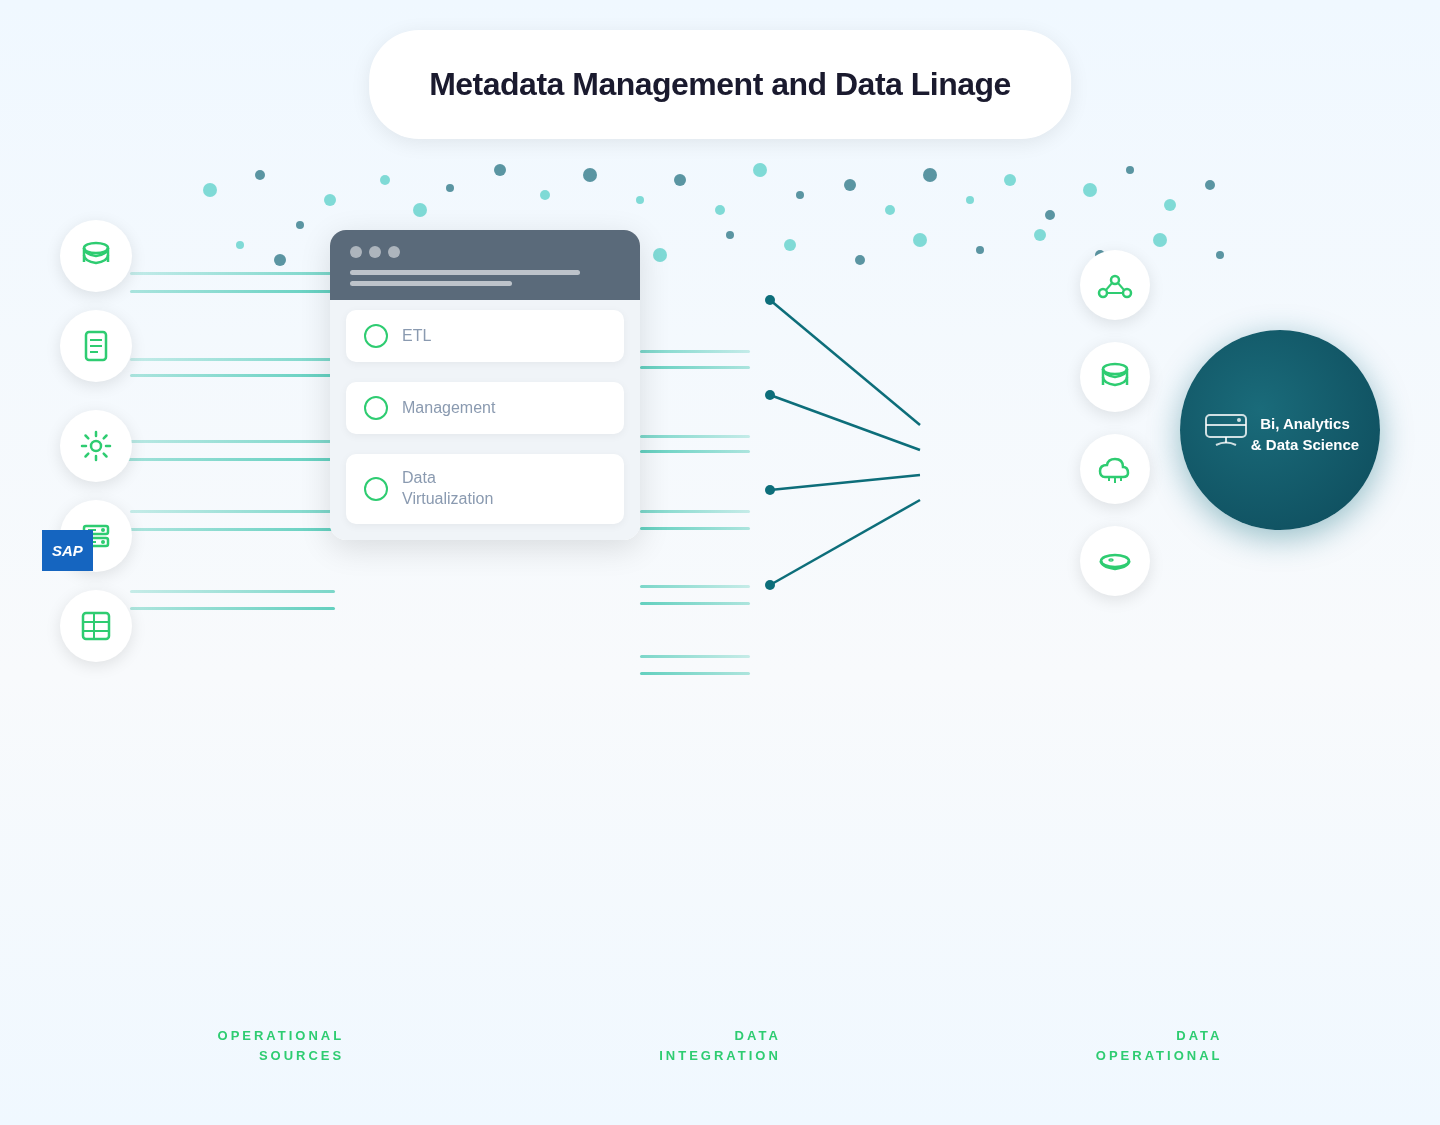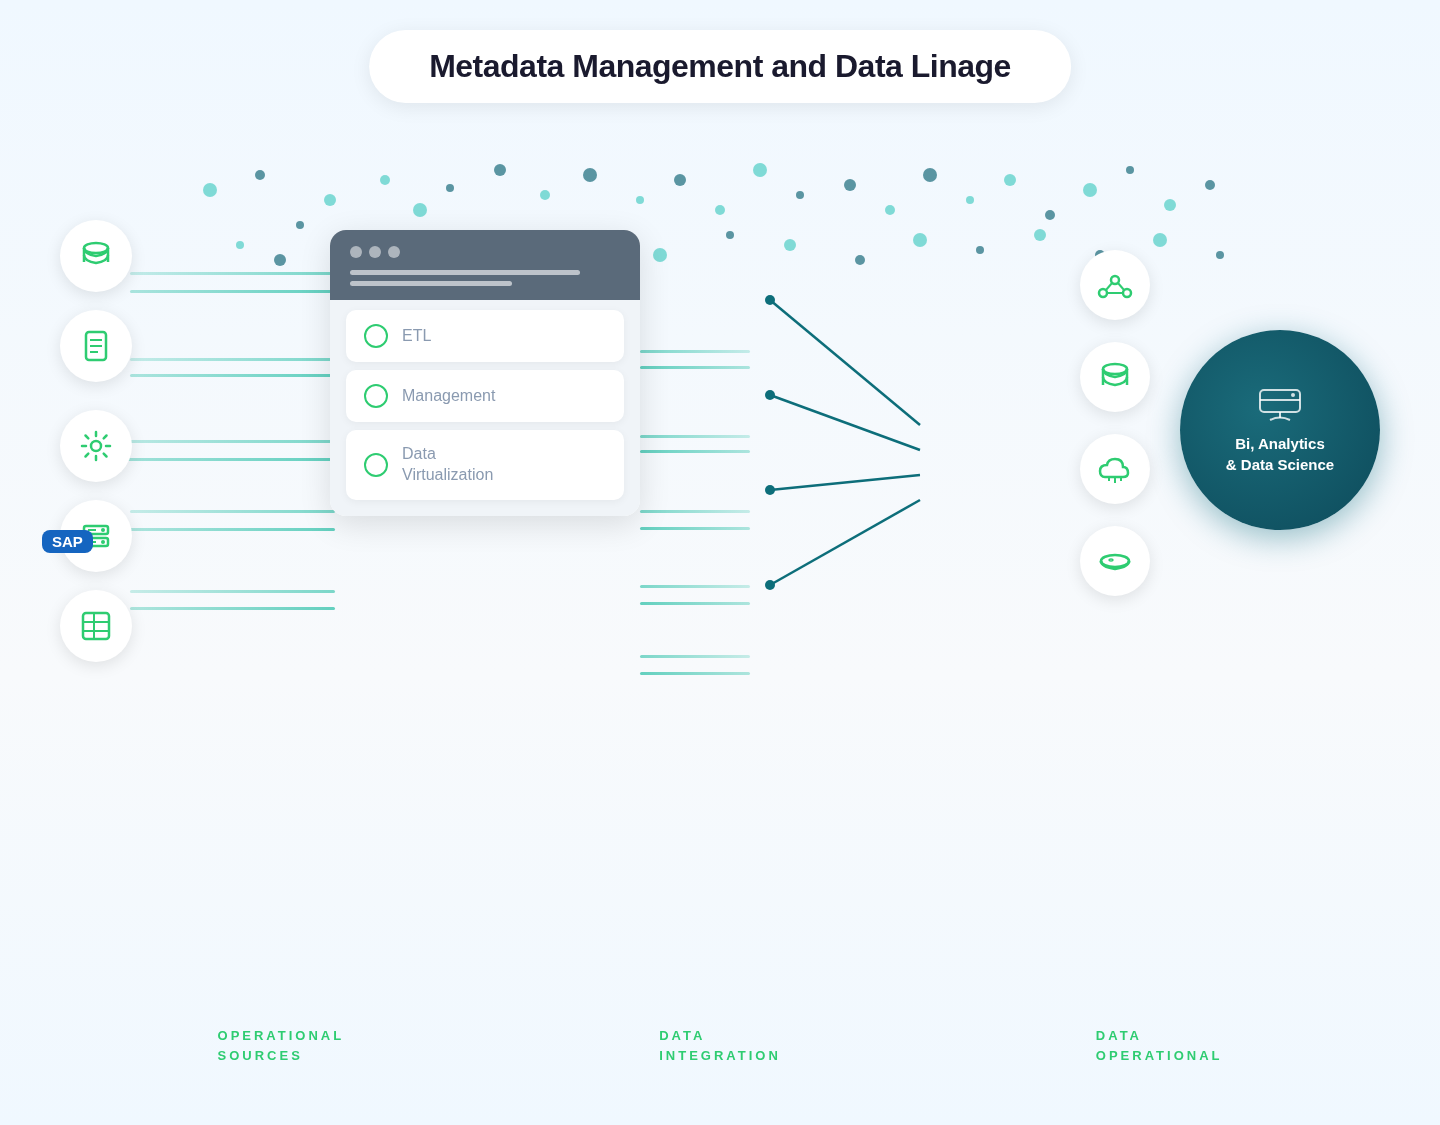"Metadata Management and Data Linage" .title-box { padding: 18px 60px -> 36px 60px }
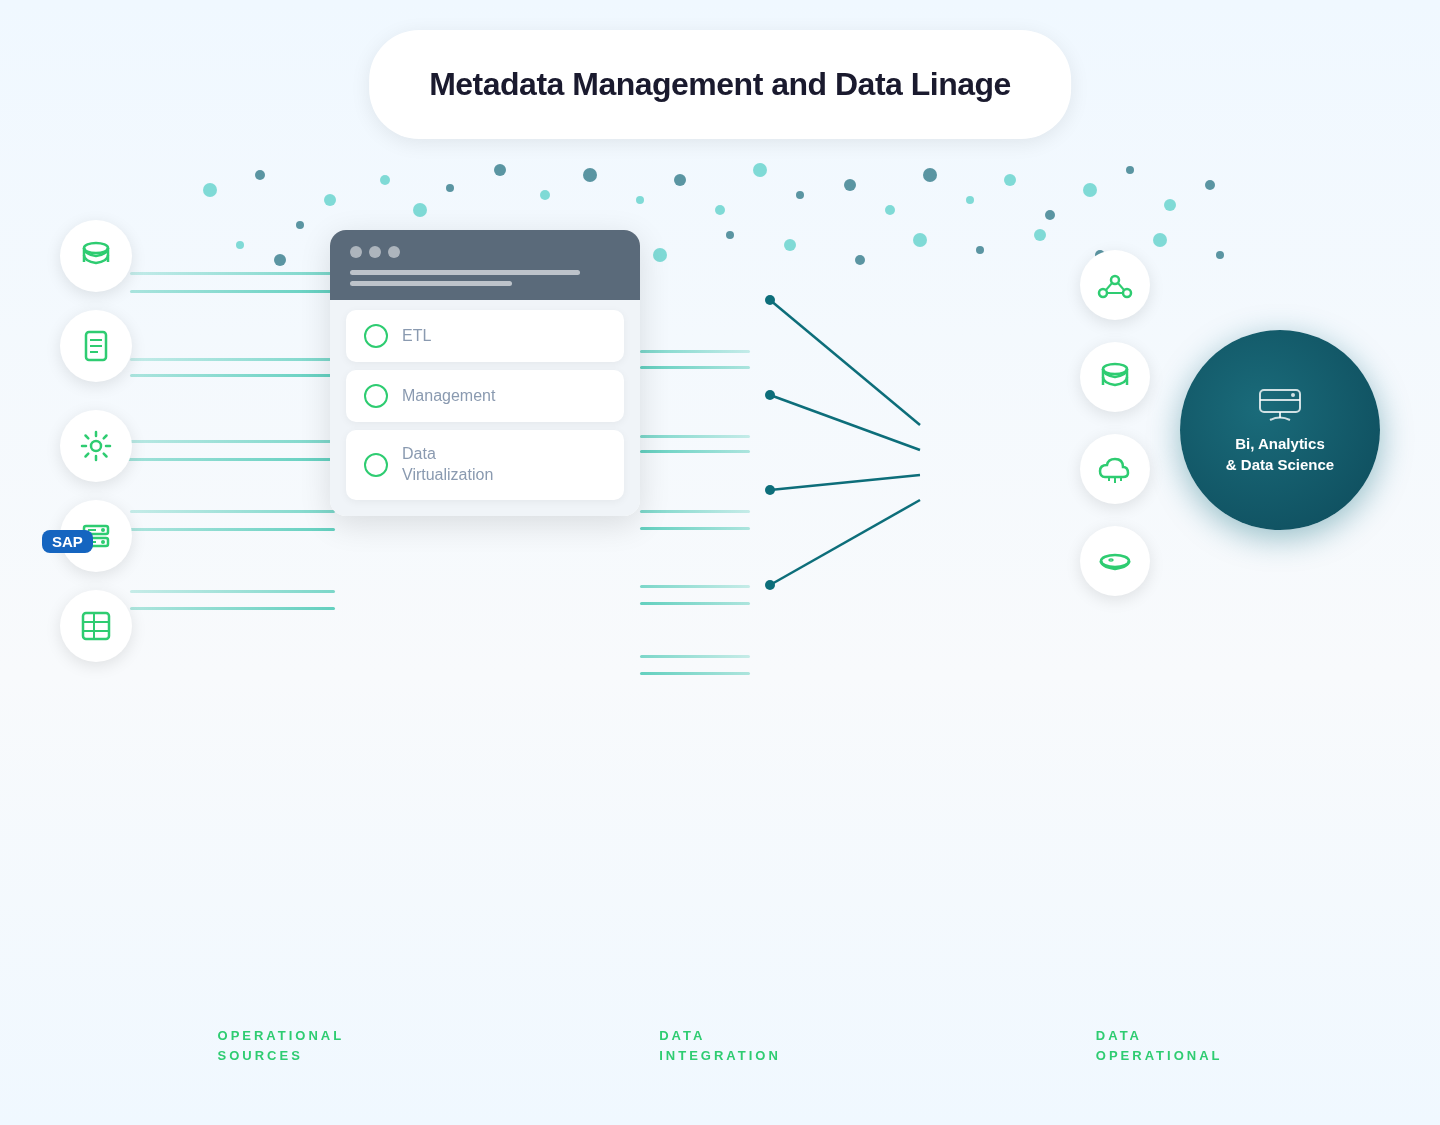"ETL" .panel-item { margin-bottom: 8px -> 20px }
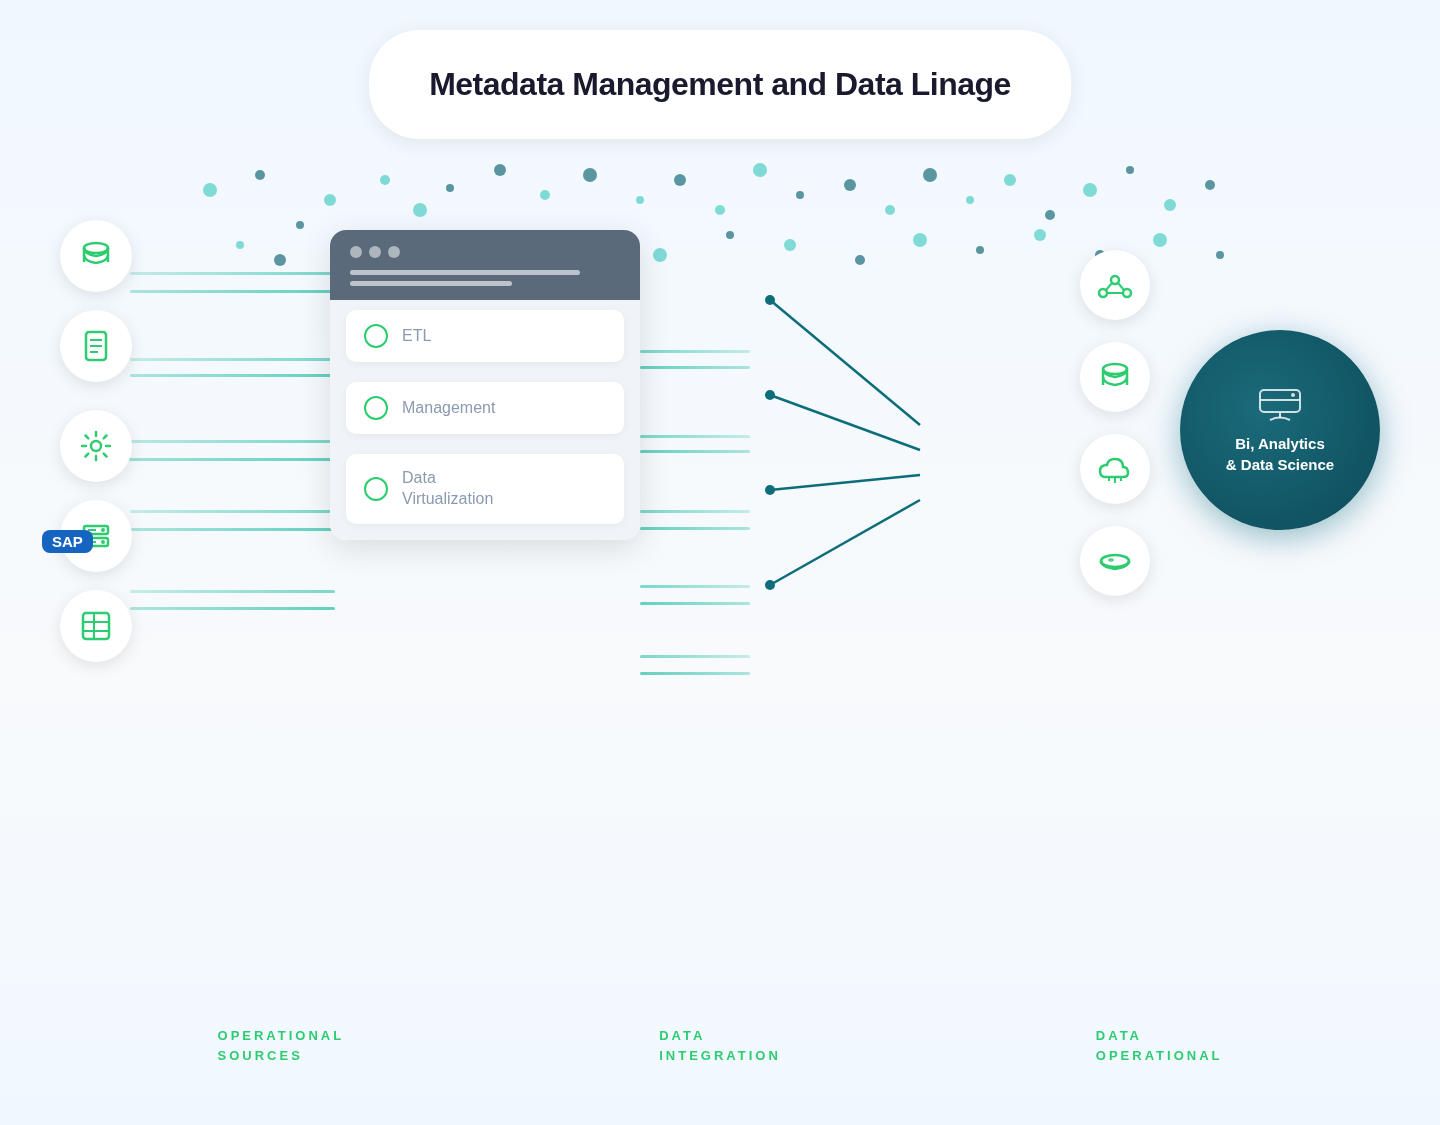"Bi, Analytics" .bi-circle { flex-direction: column -> row }
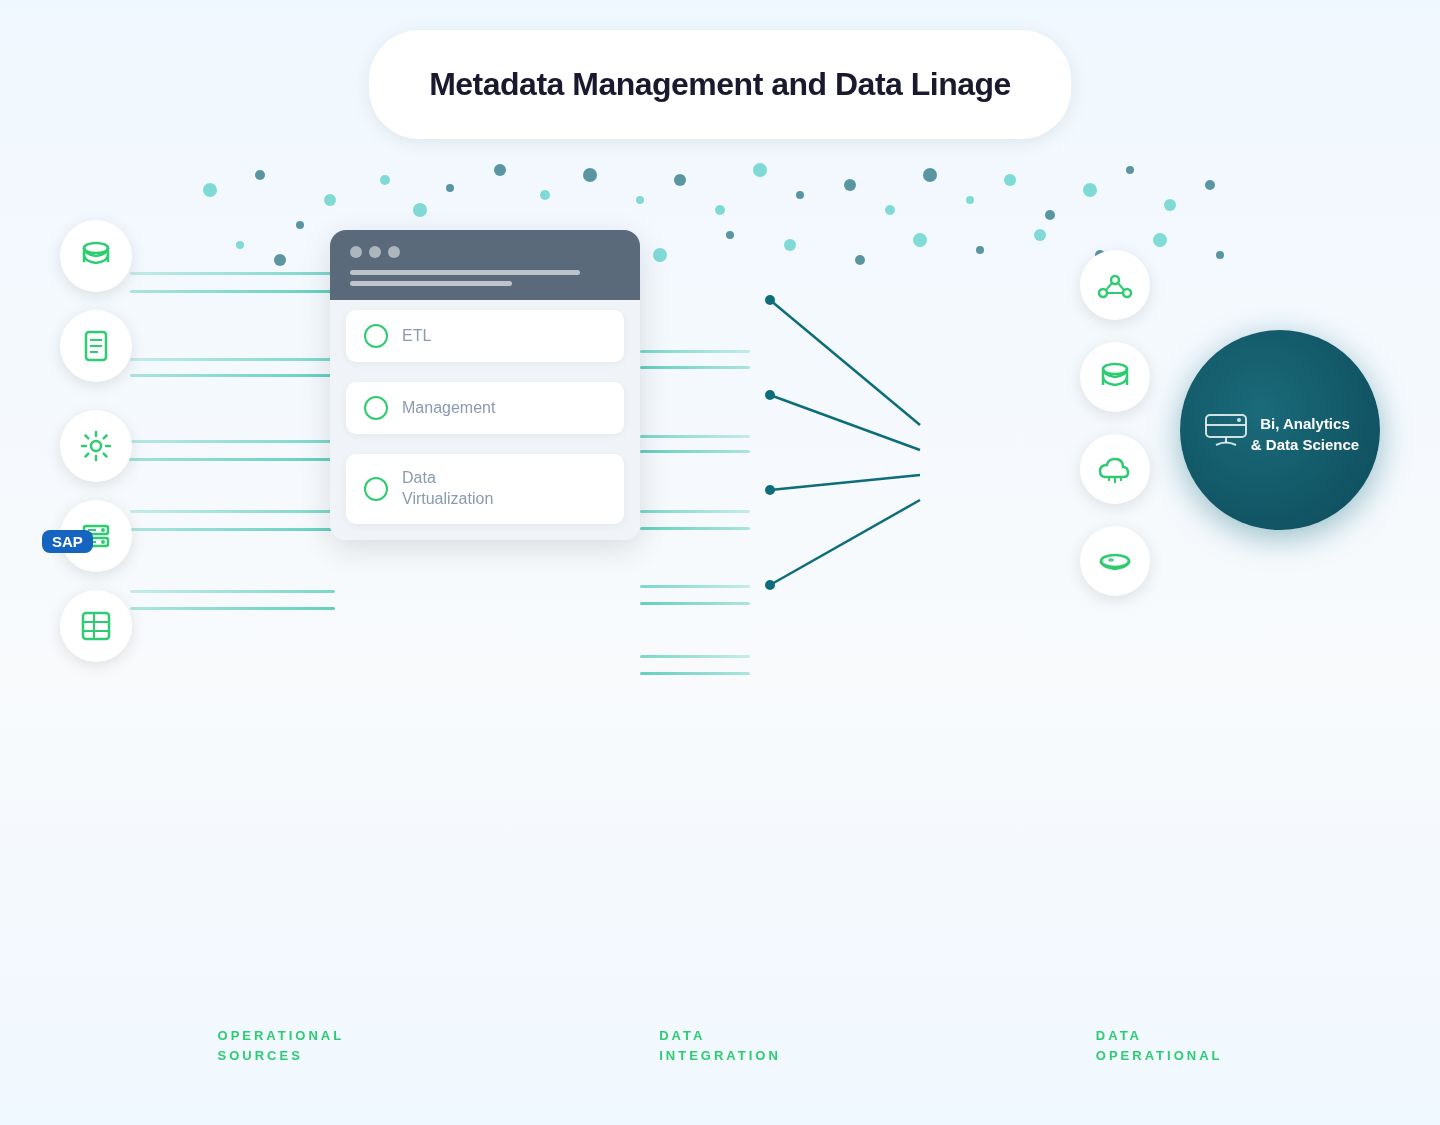"SAP" .sap-badge { border-radius: 8px -> 0; font-style: none -> italic; padding: 3px 10px -> 12px 10px }
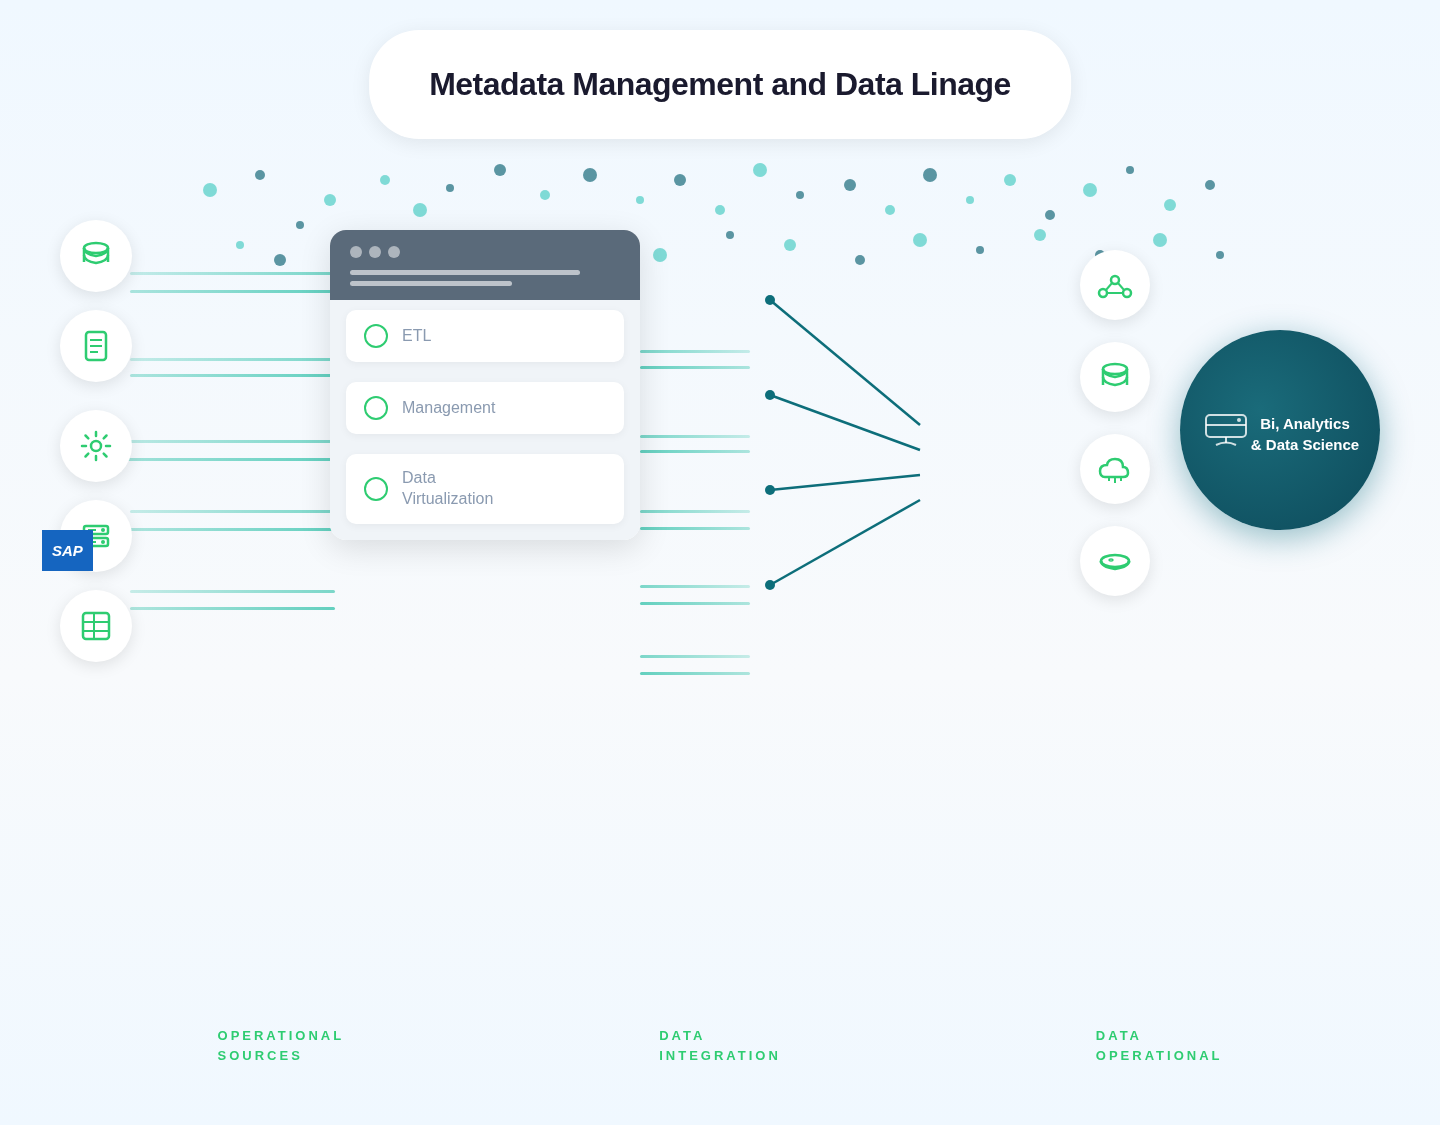"OPERATIONAL" .bottom-label { text-align: left -> right }
